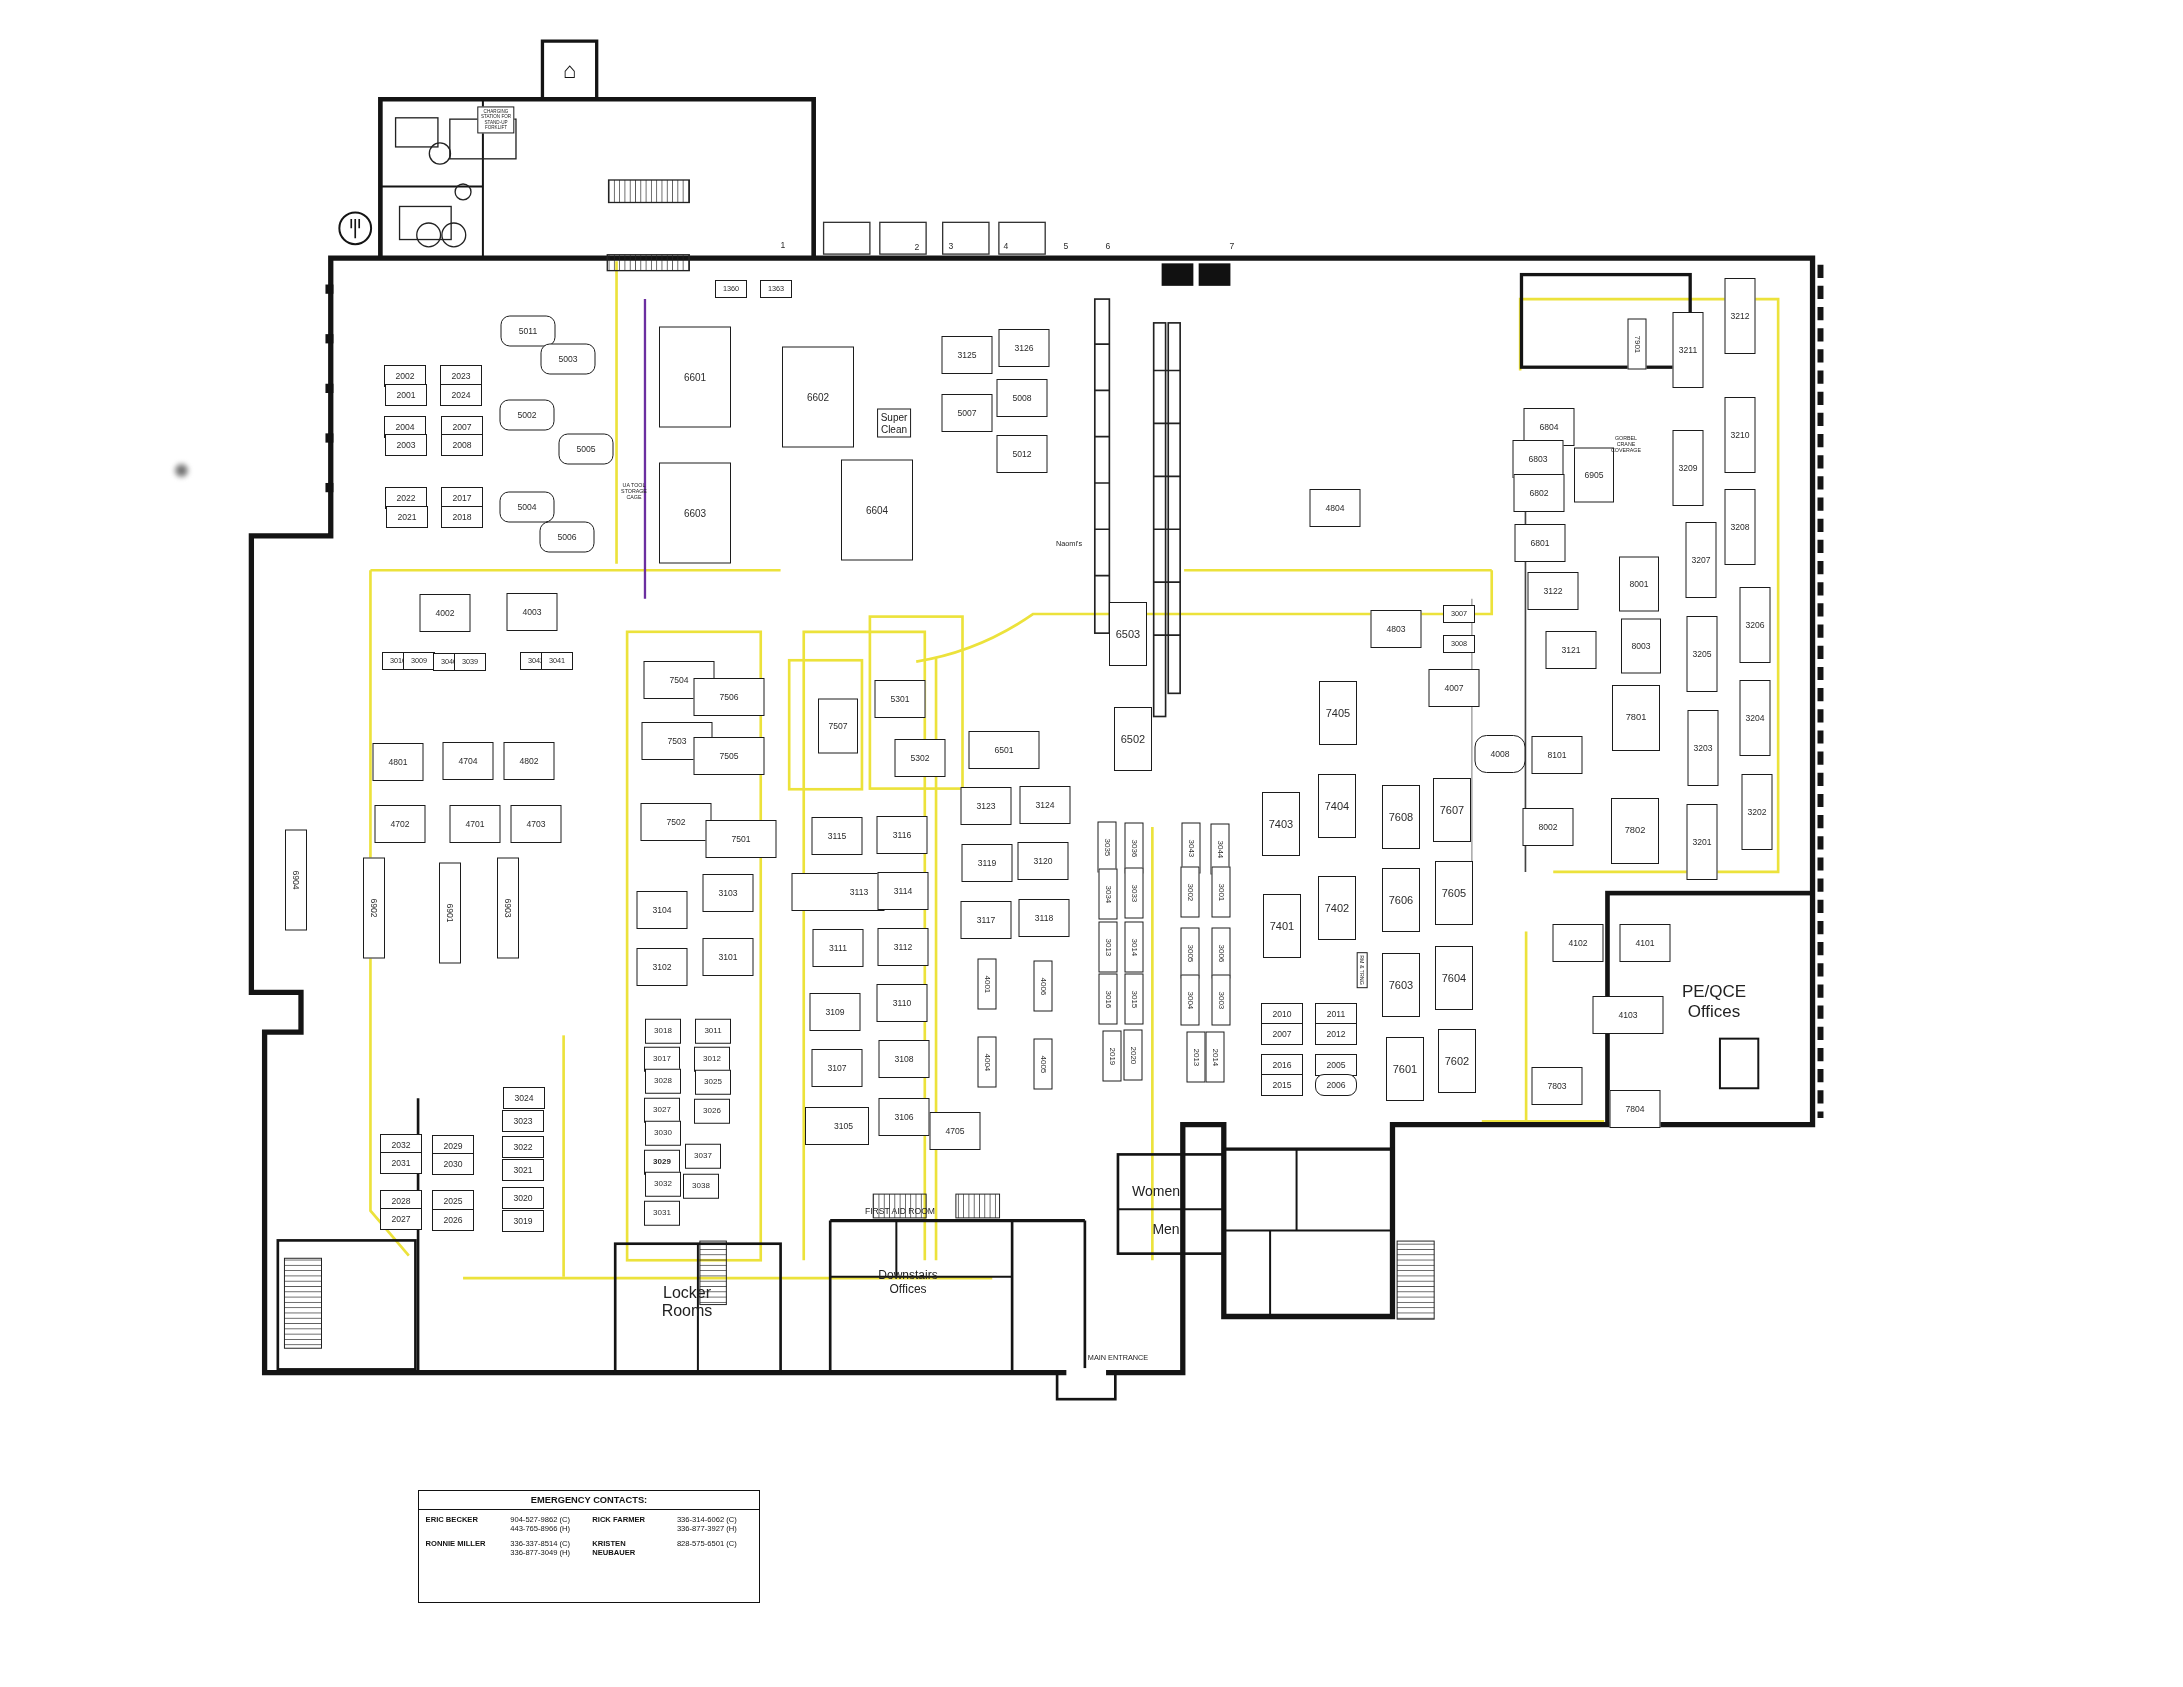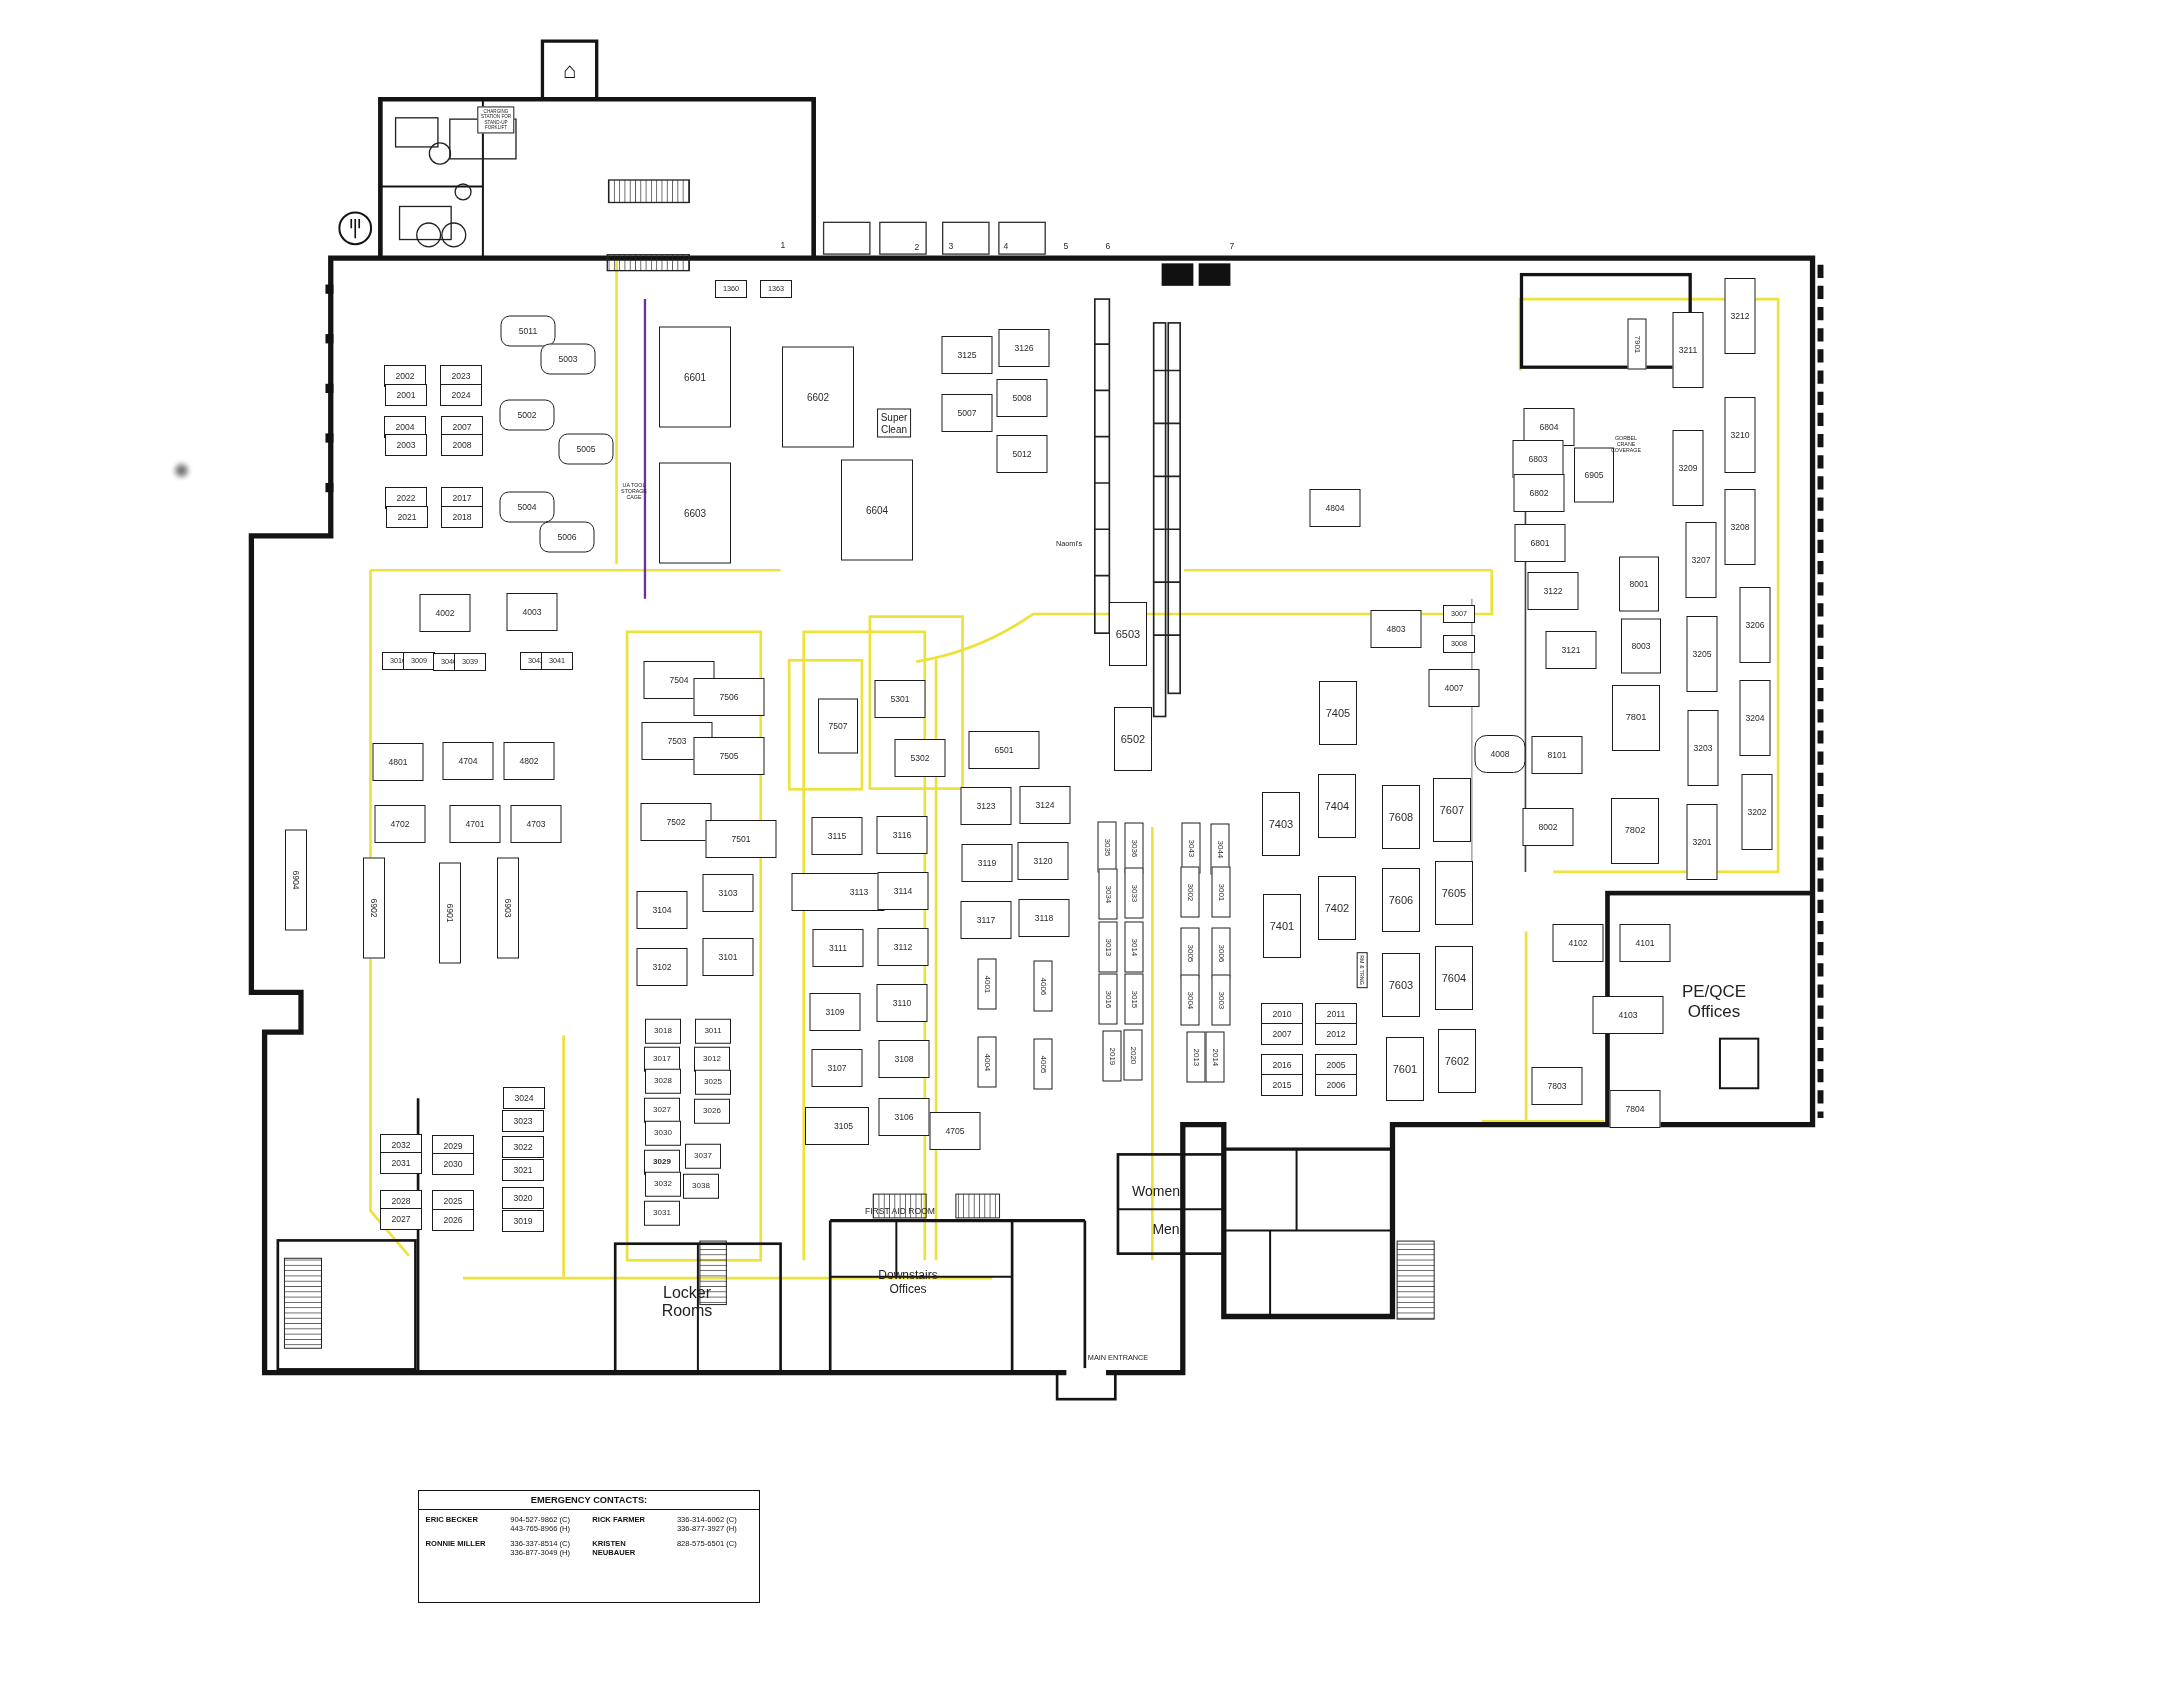"2006" div.lbl { border-radius: none -> 9px }
